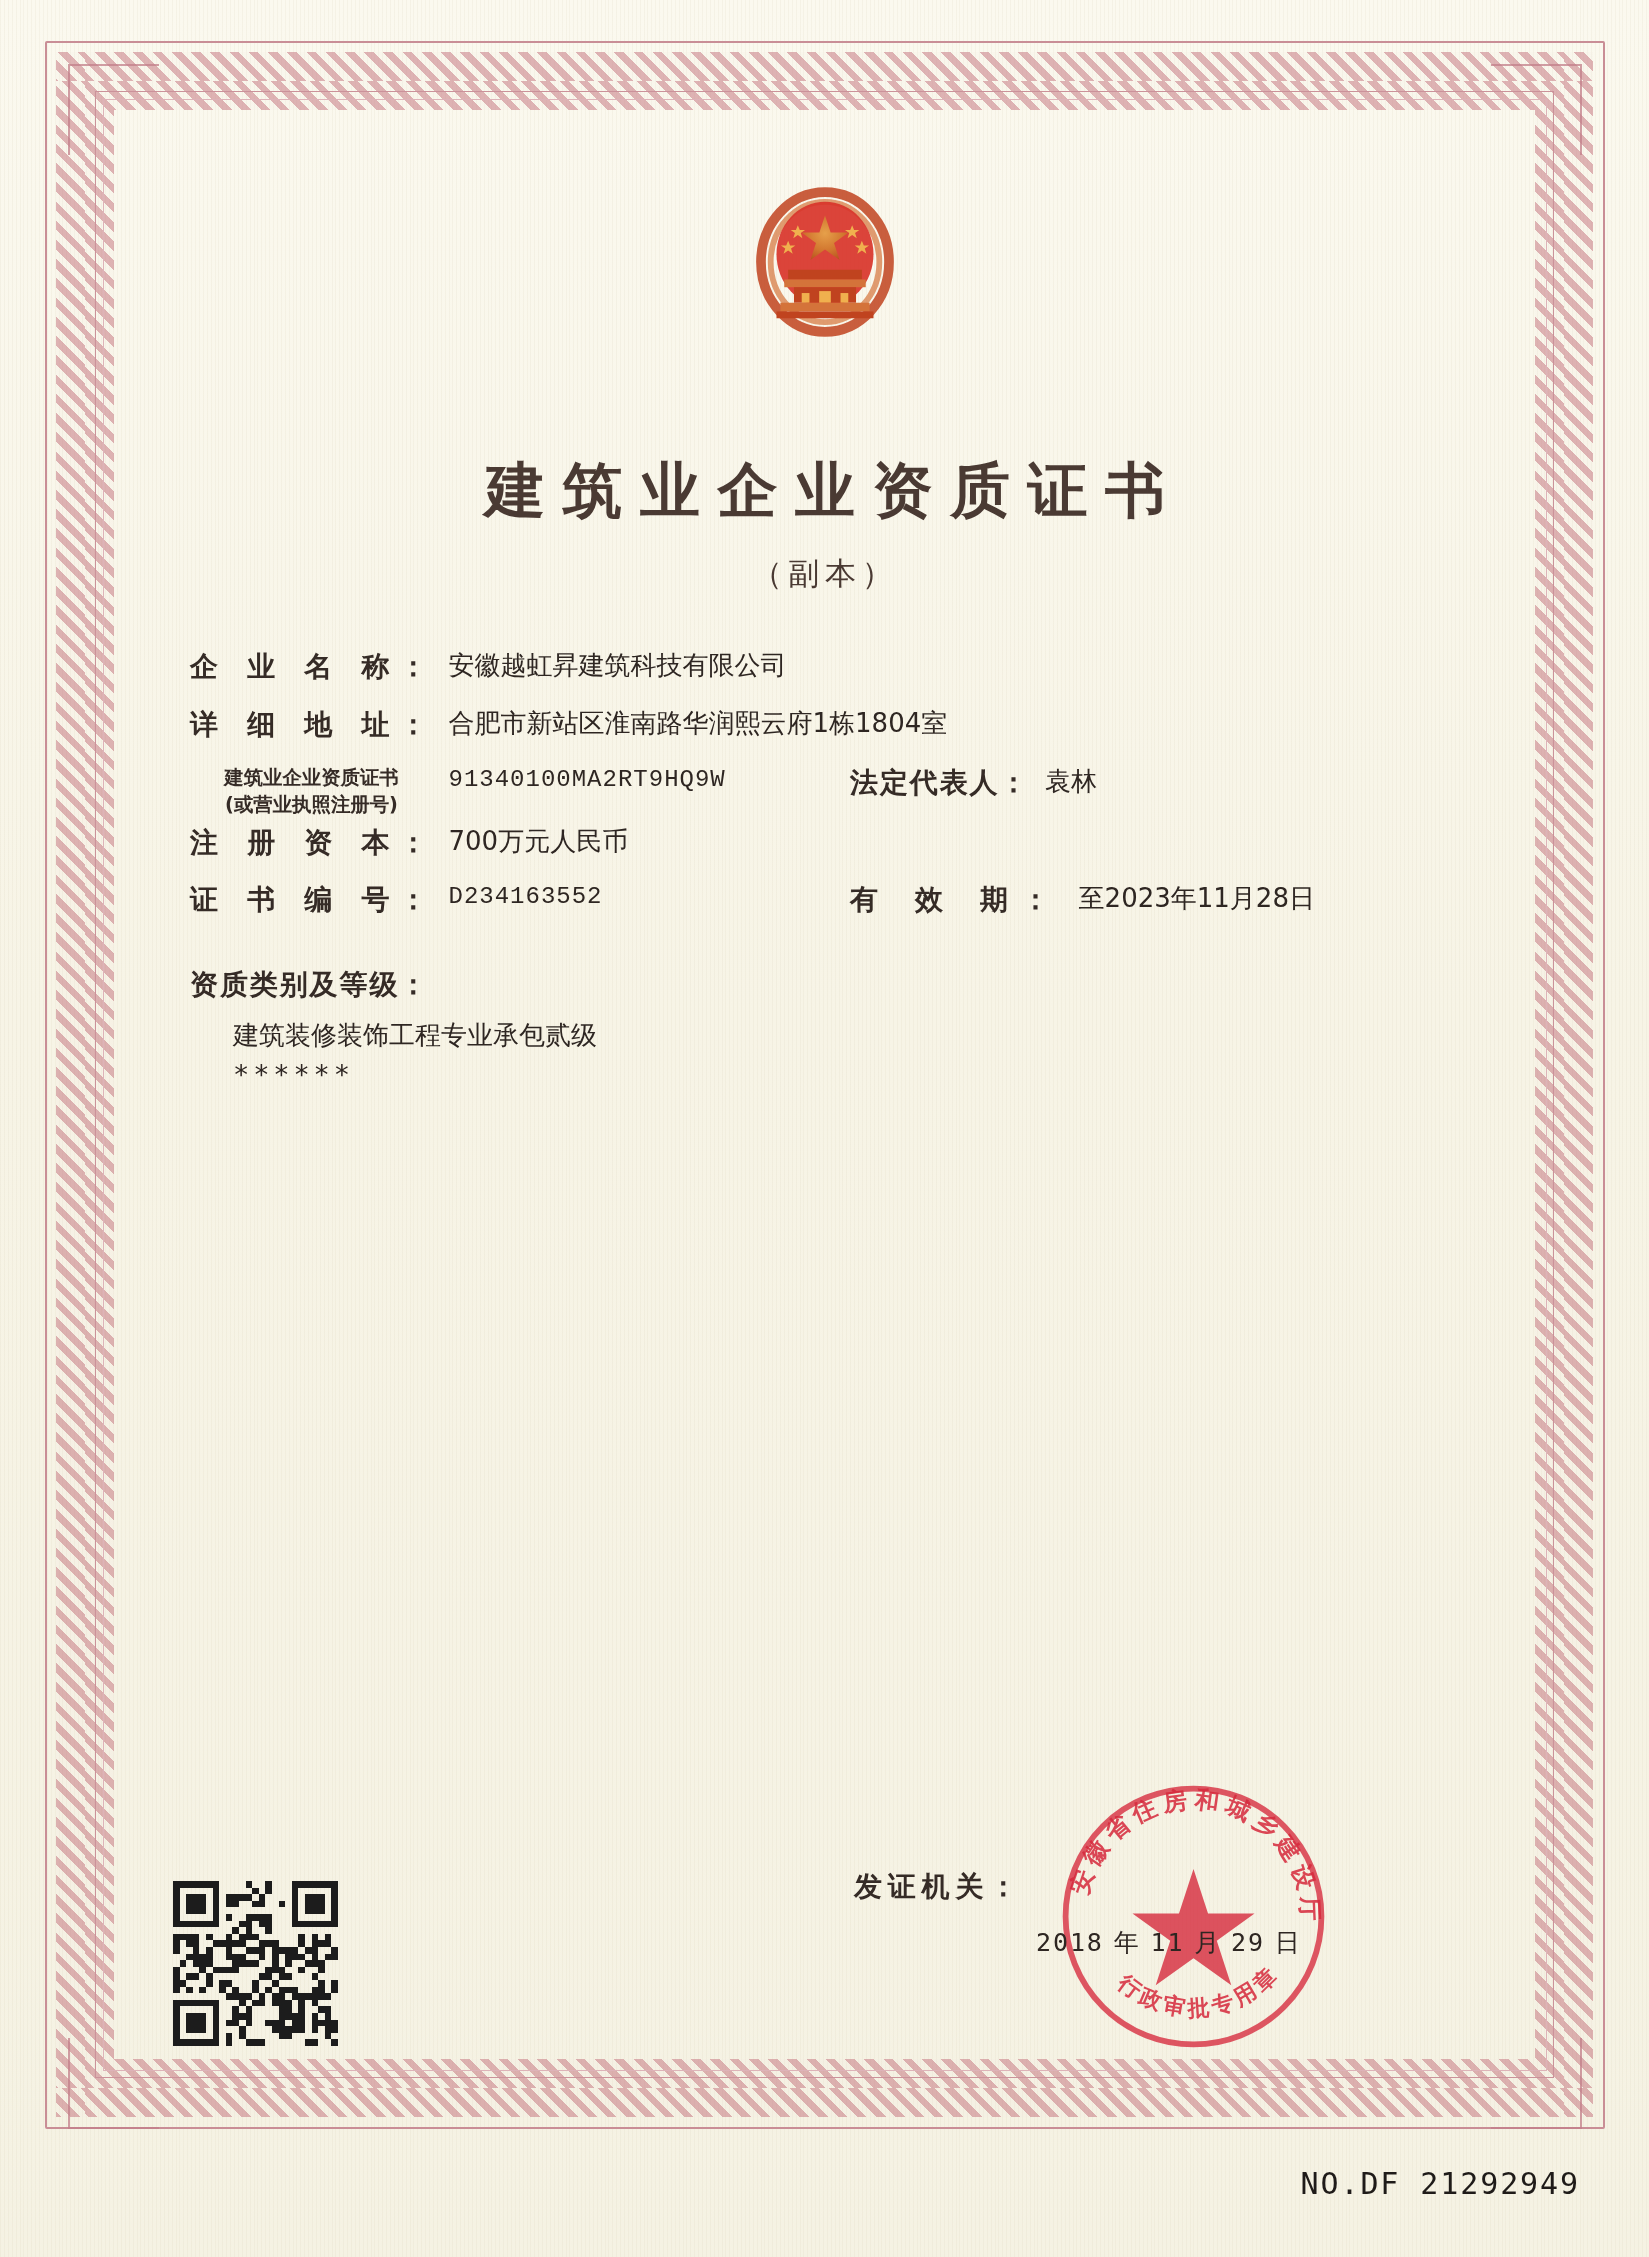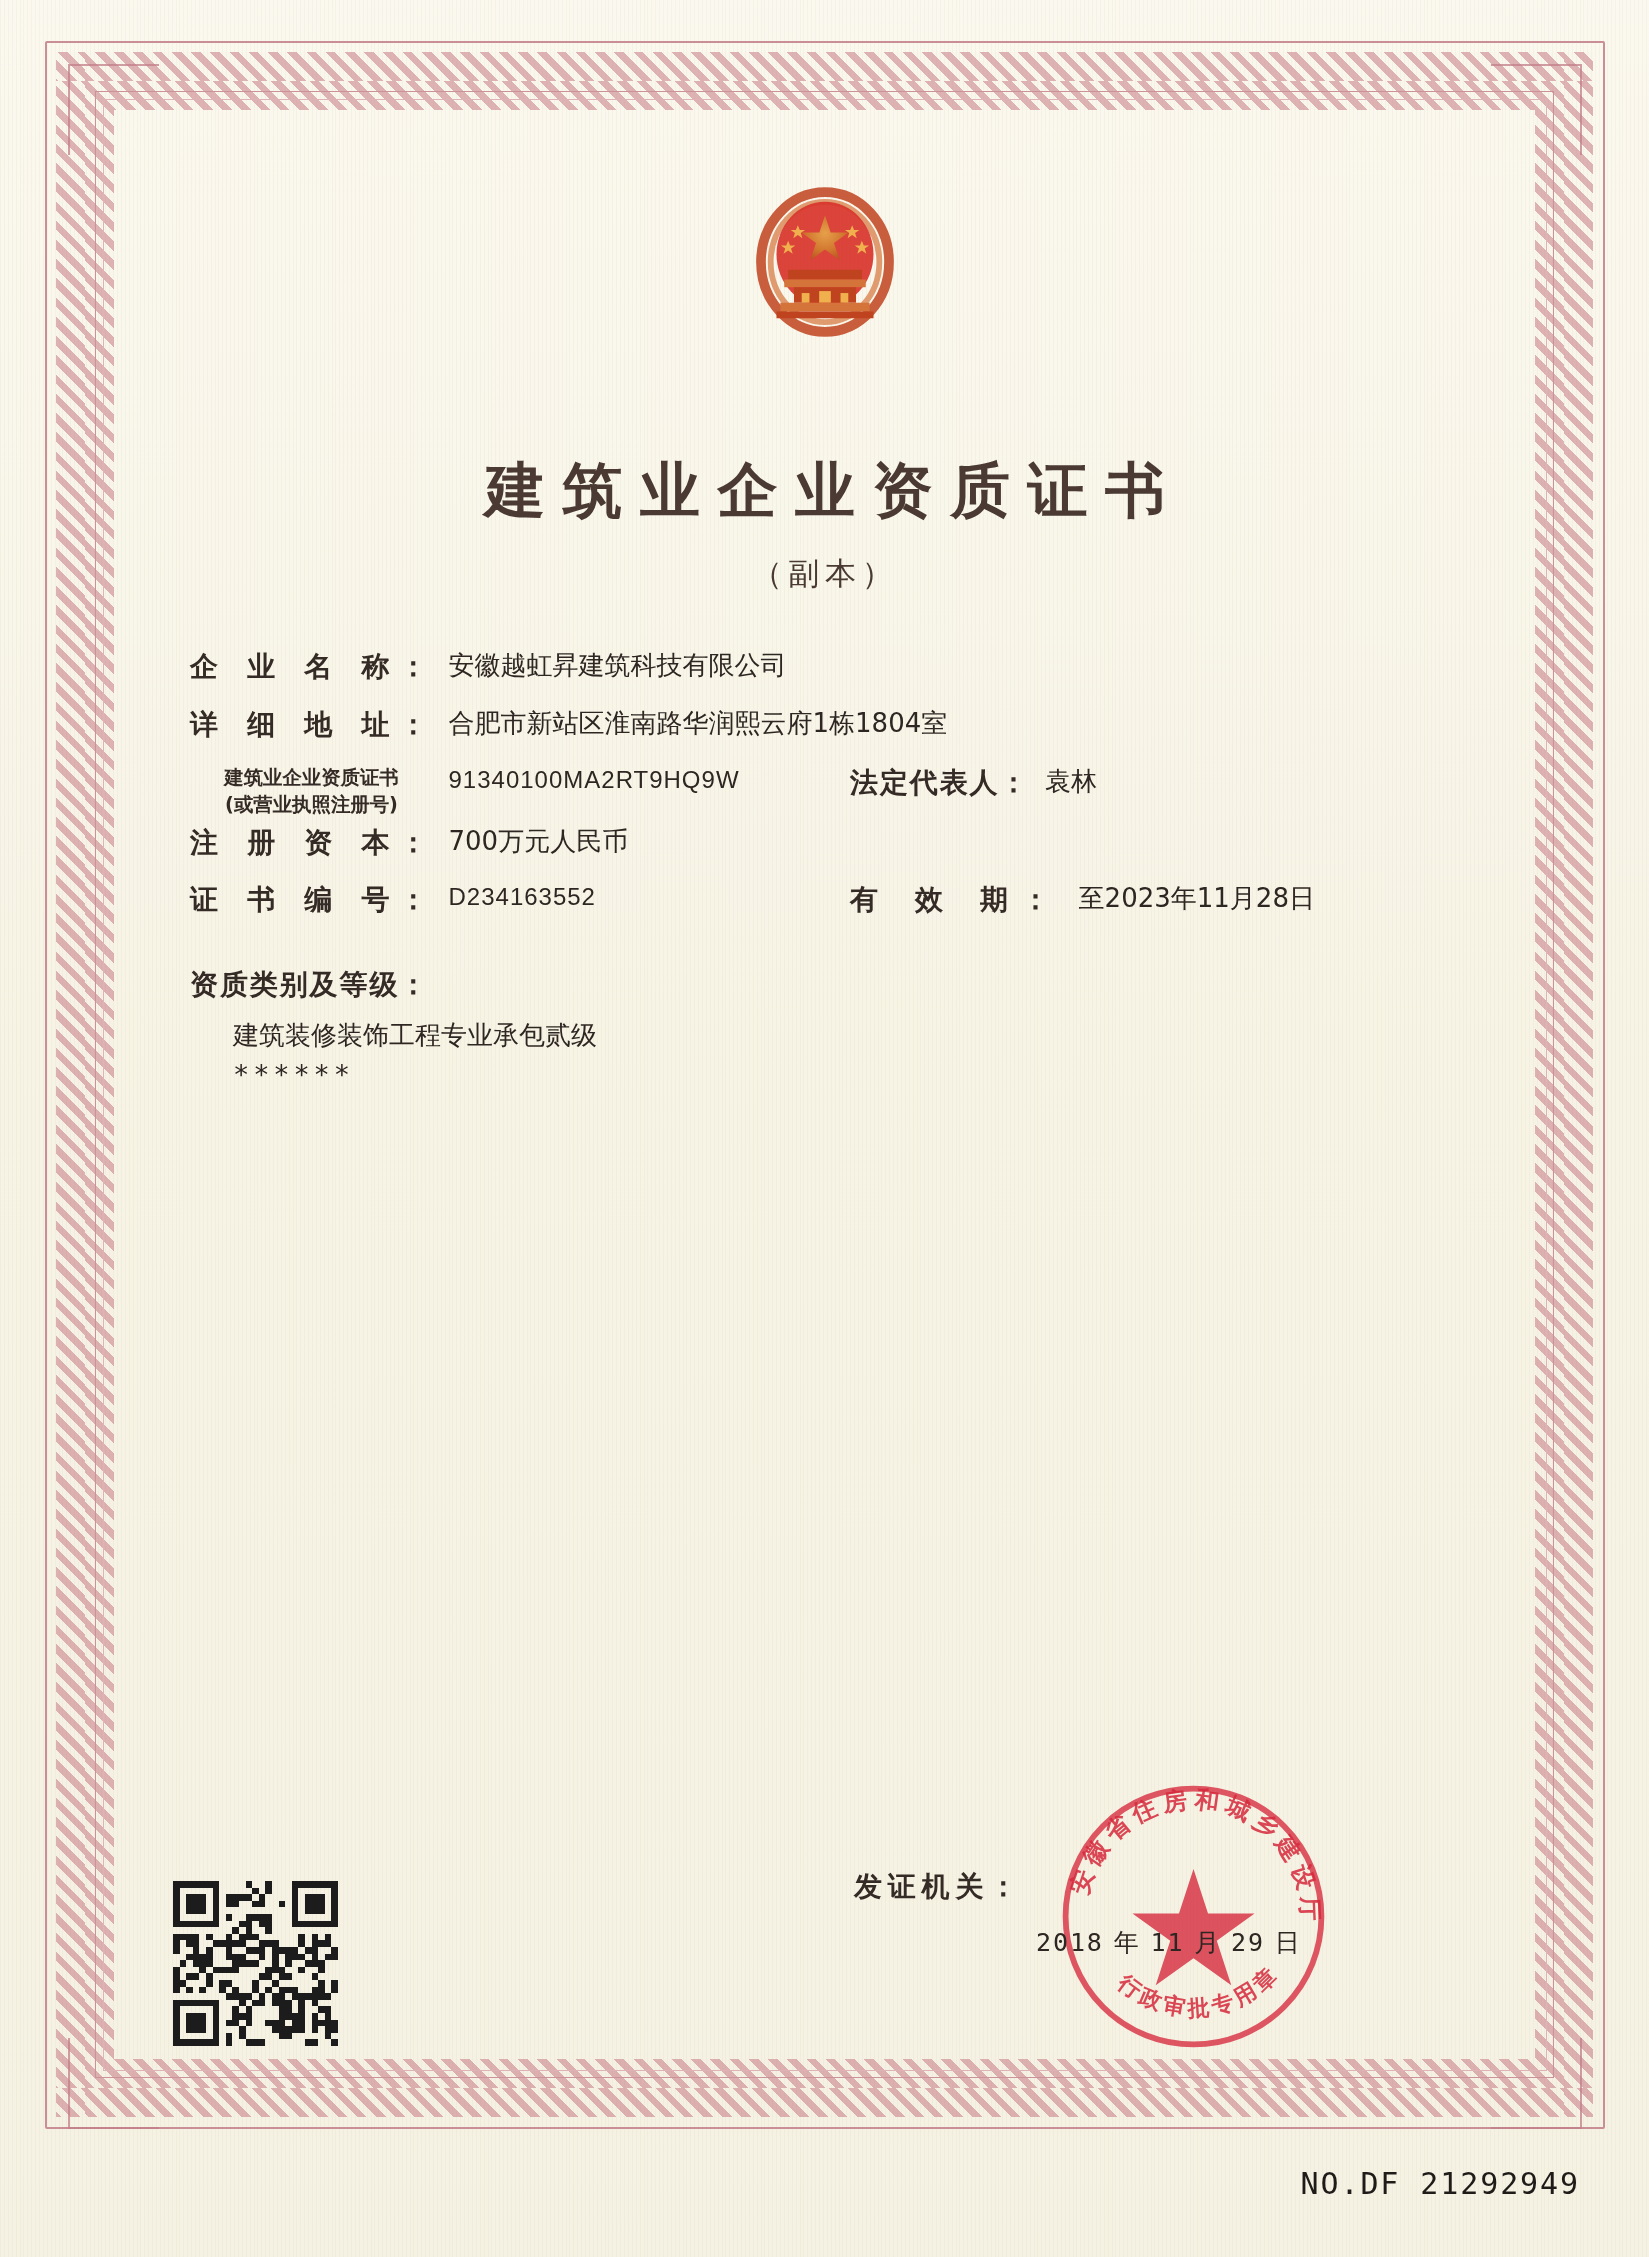"91340100MA2RT9HQ9W" .val.mono { font-family: Liberation Sans, sans-serif -> Liberation Mono, monospace }
